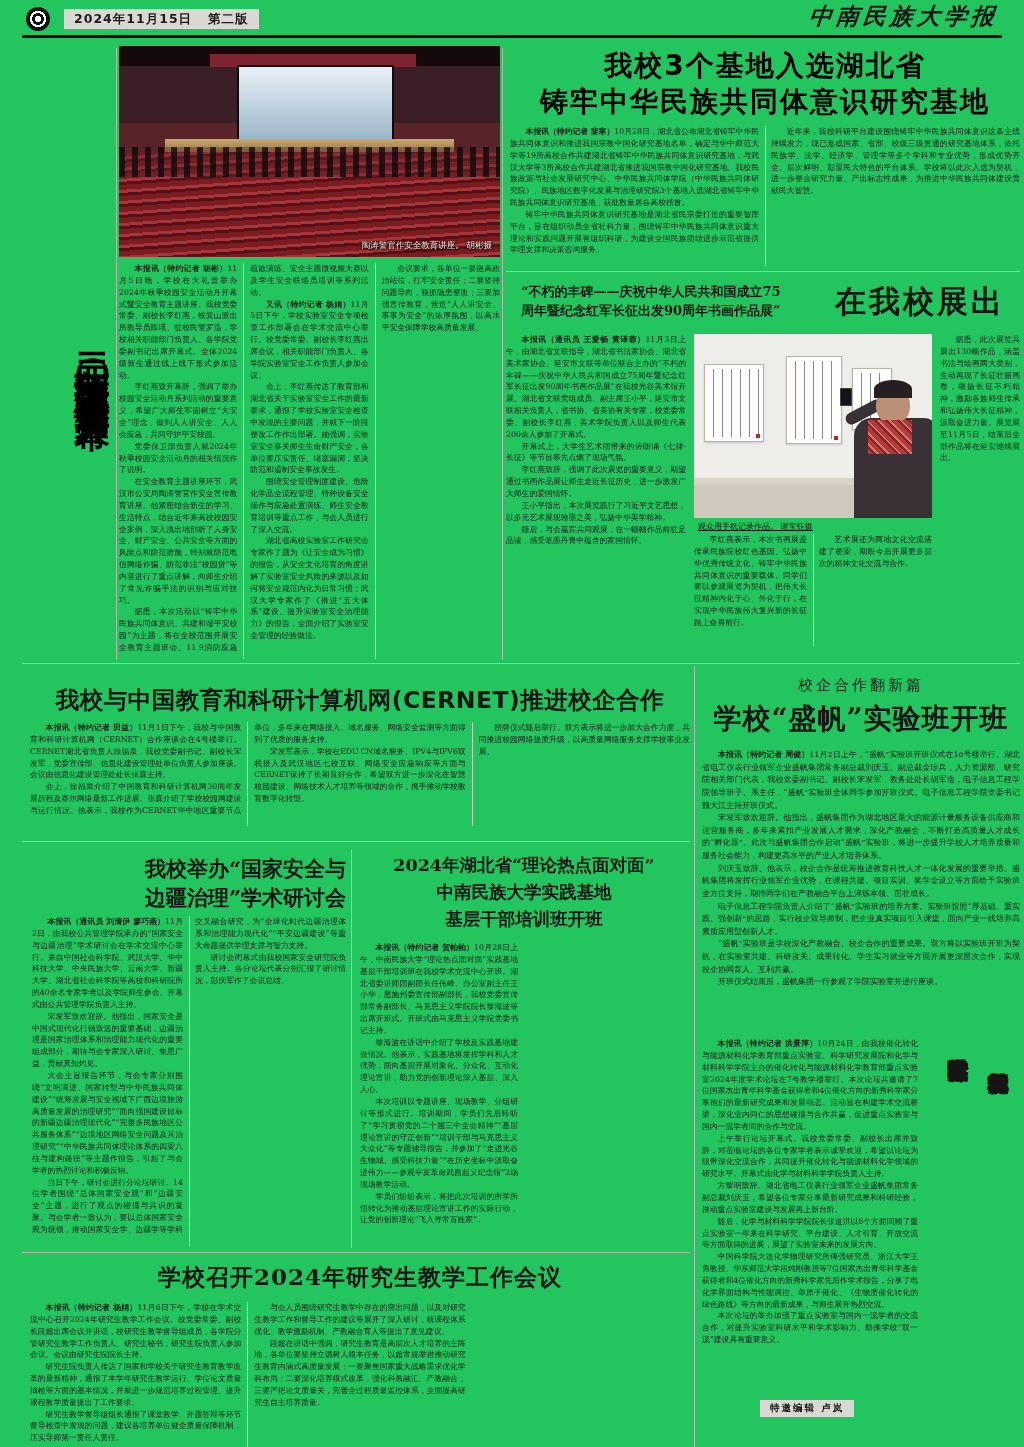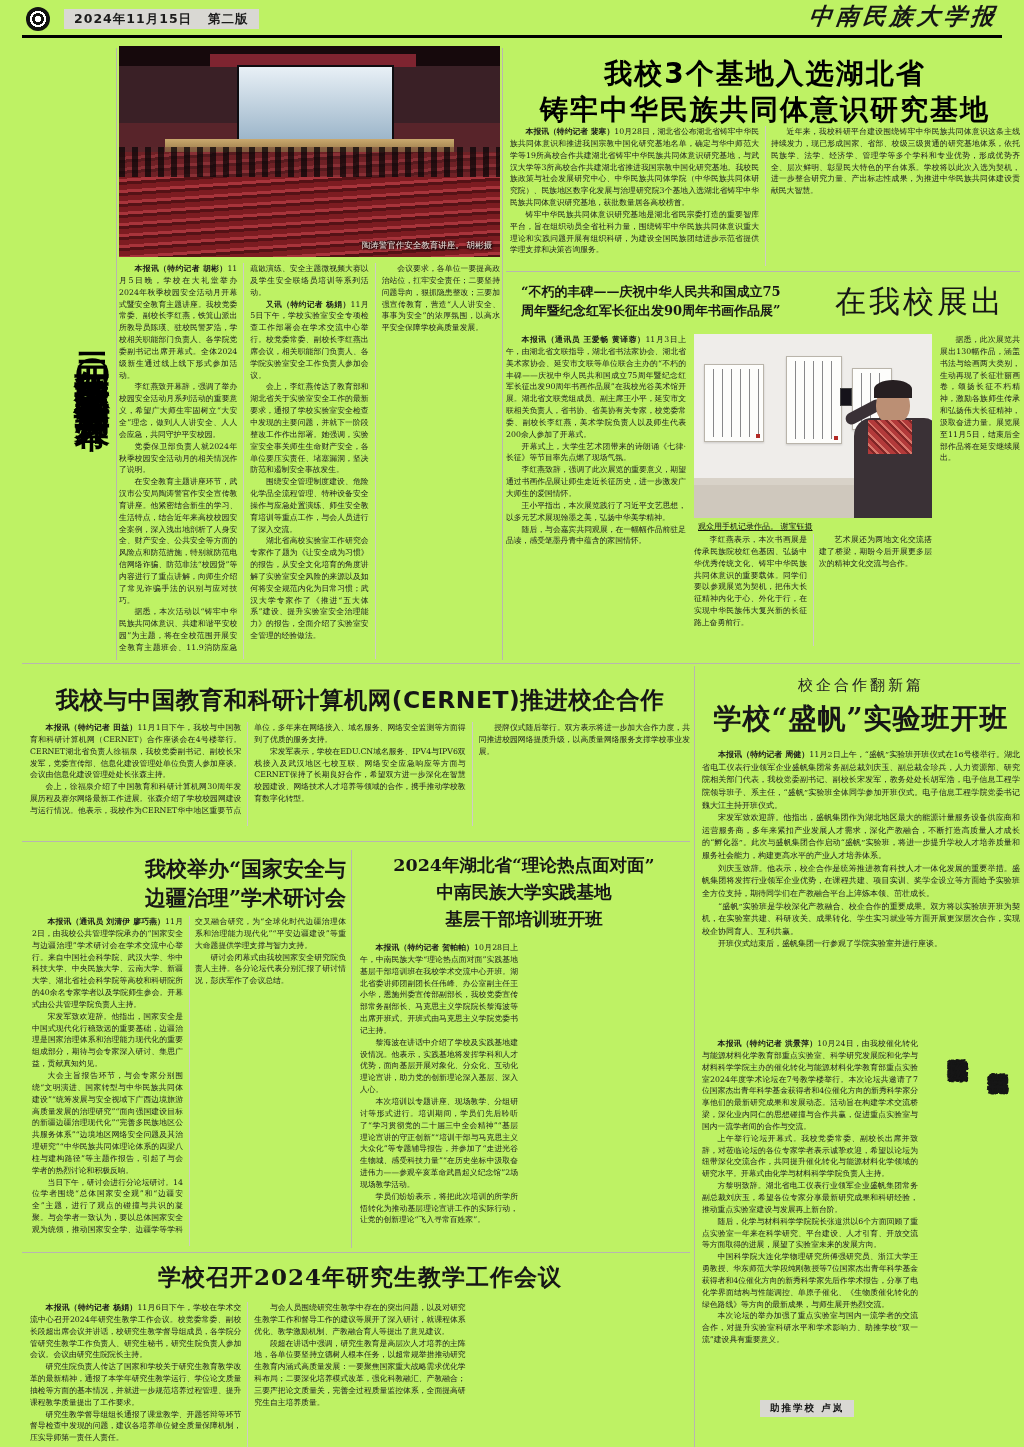"2024年11月15日 第二版" .page { background: #bef264 -> #22c55e }
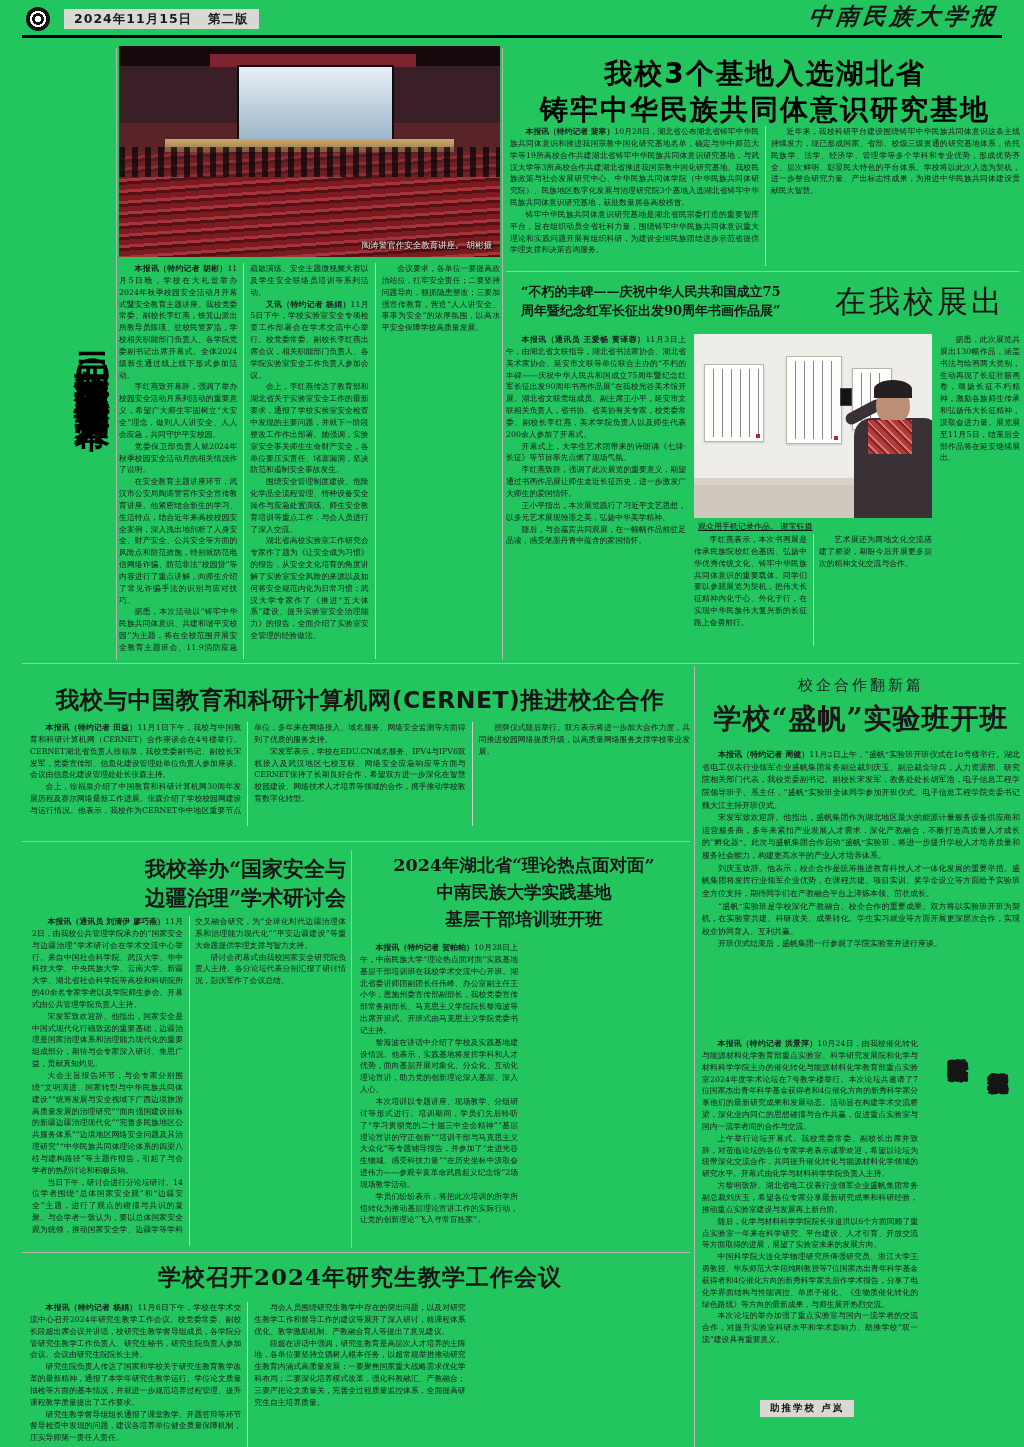"我校3个基地入选湖北省" .bases-h { top: 56px -> 48px }
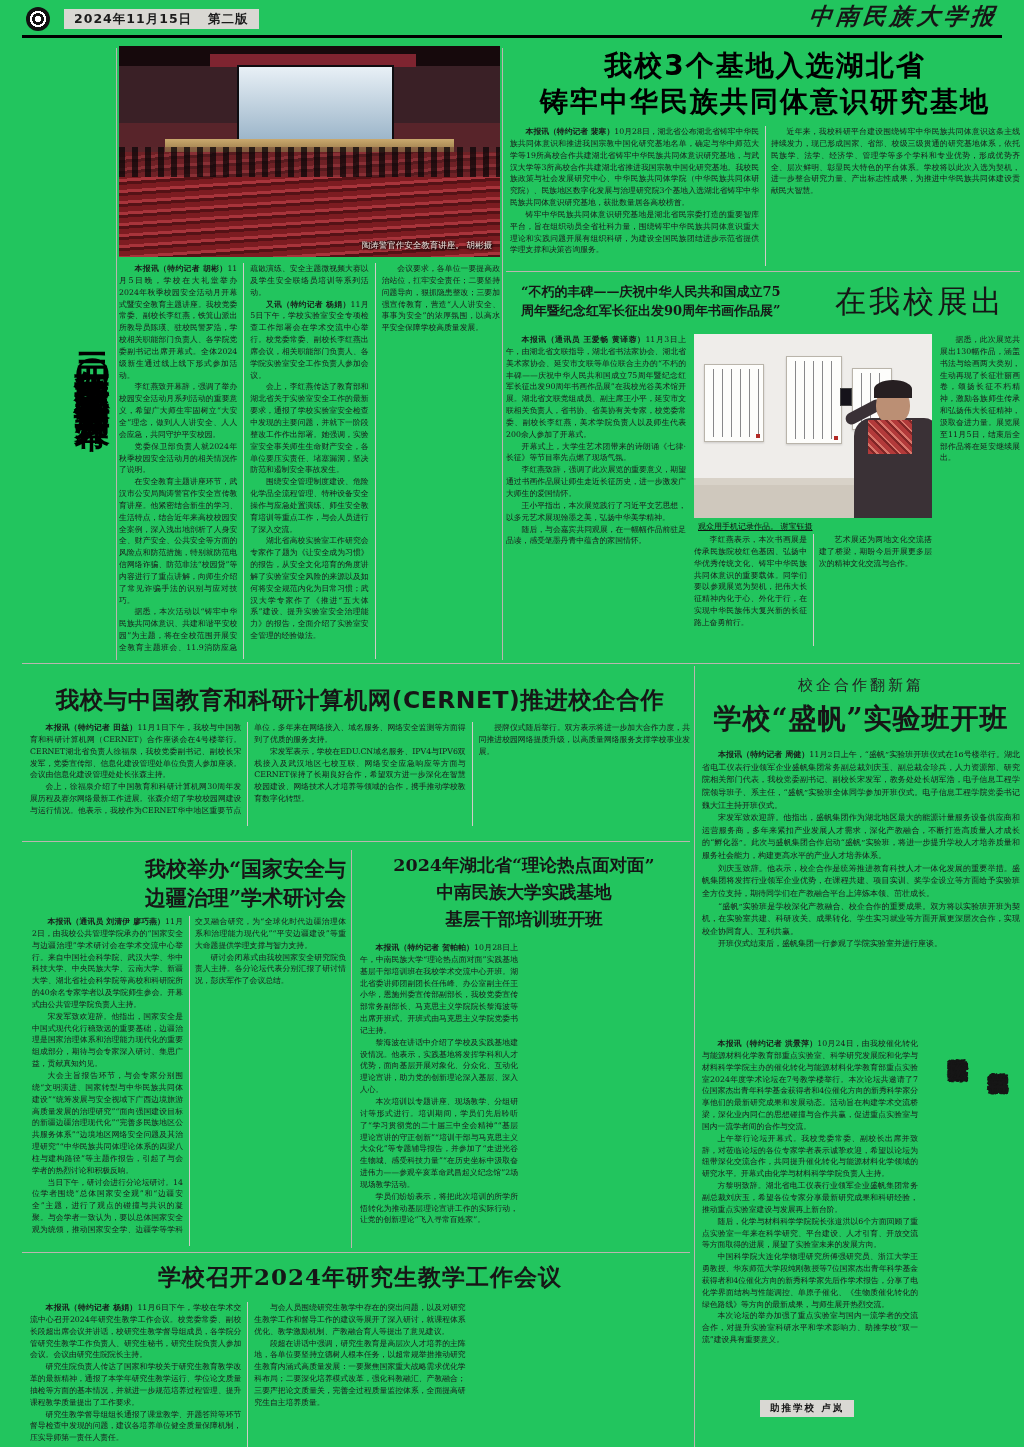"在我校展出" .ex-main { font-weight: normal -> bold }
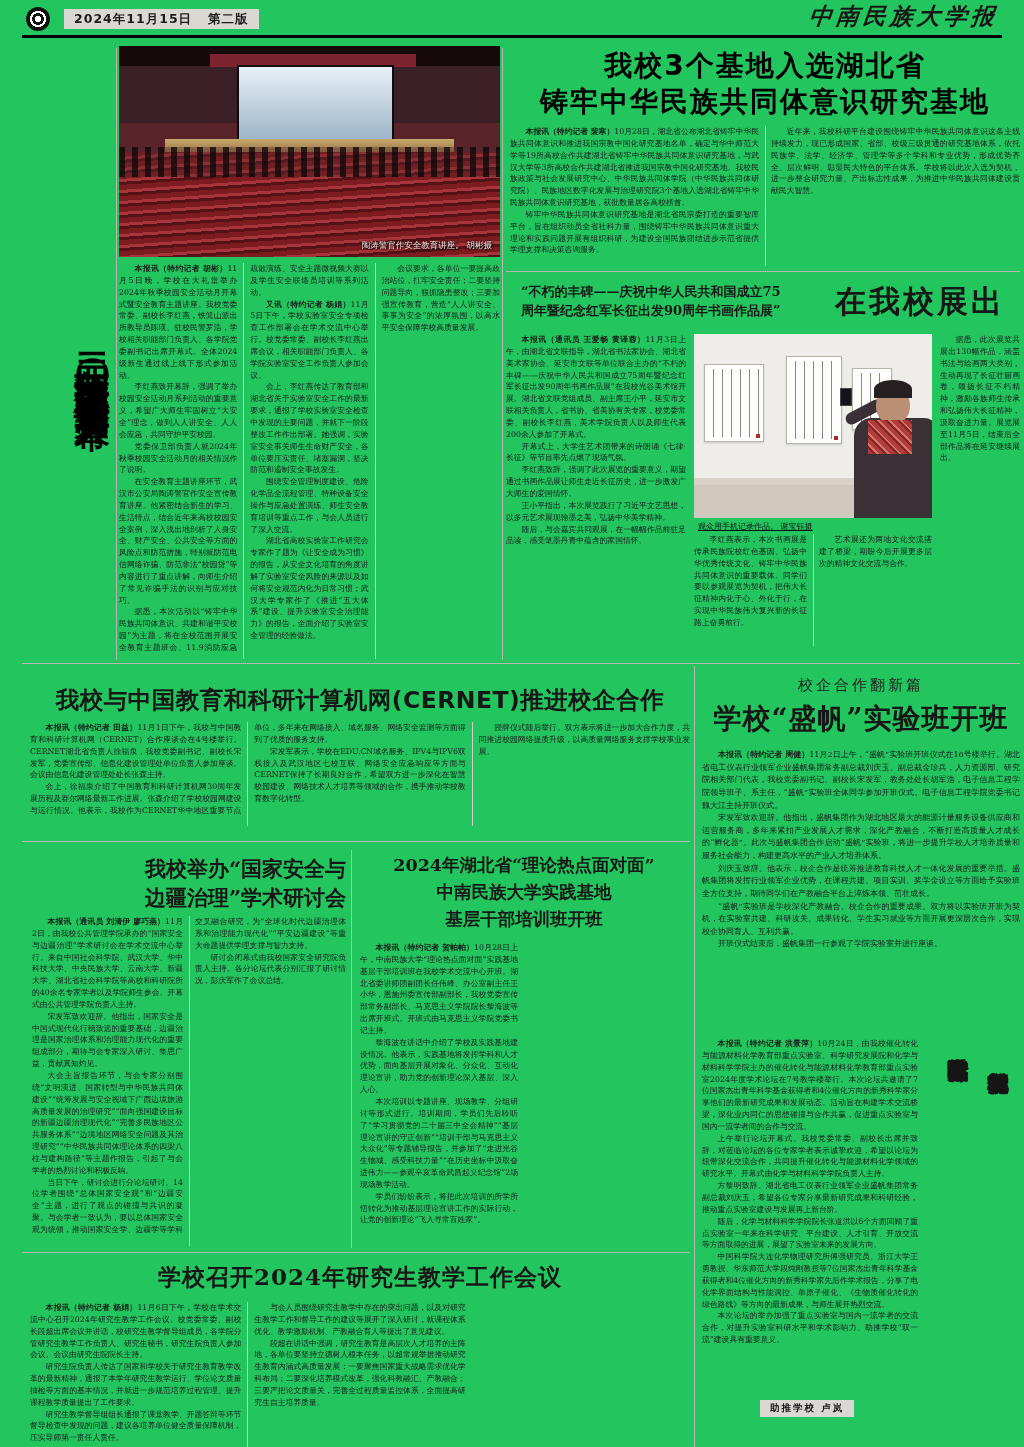"电子信息工程学院负责人介绍了“盛帆”实验班的培养方案。实验班按照“厚基础、重实践" p { html: none -> <p>电子信息工程学院负责人介绍了“盛帆”实验班的培养方案。实验班按照“厚基础、重实践、强创新”的思路，实行校企双导师制，把企业真实项目引入课堂，面向产业一线培养高素质应用型创新人才。</p> }
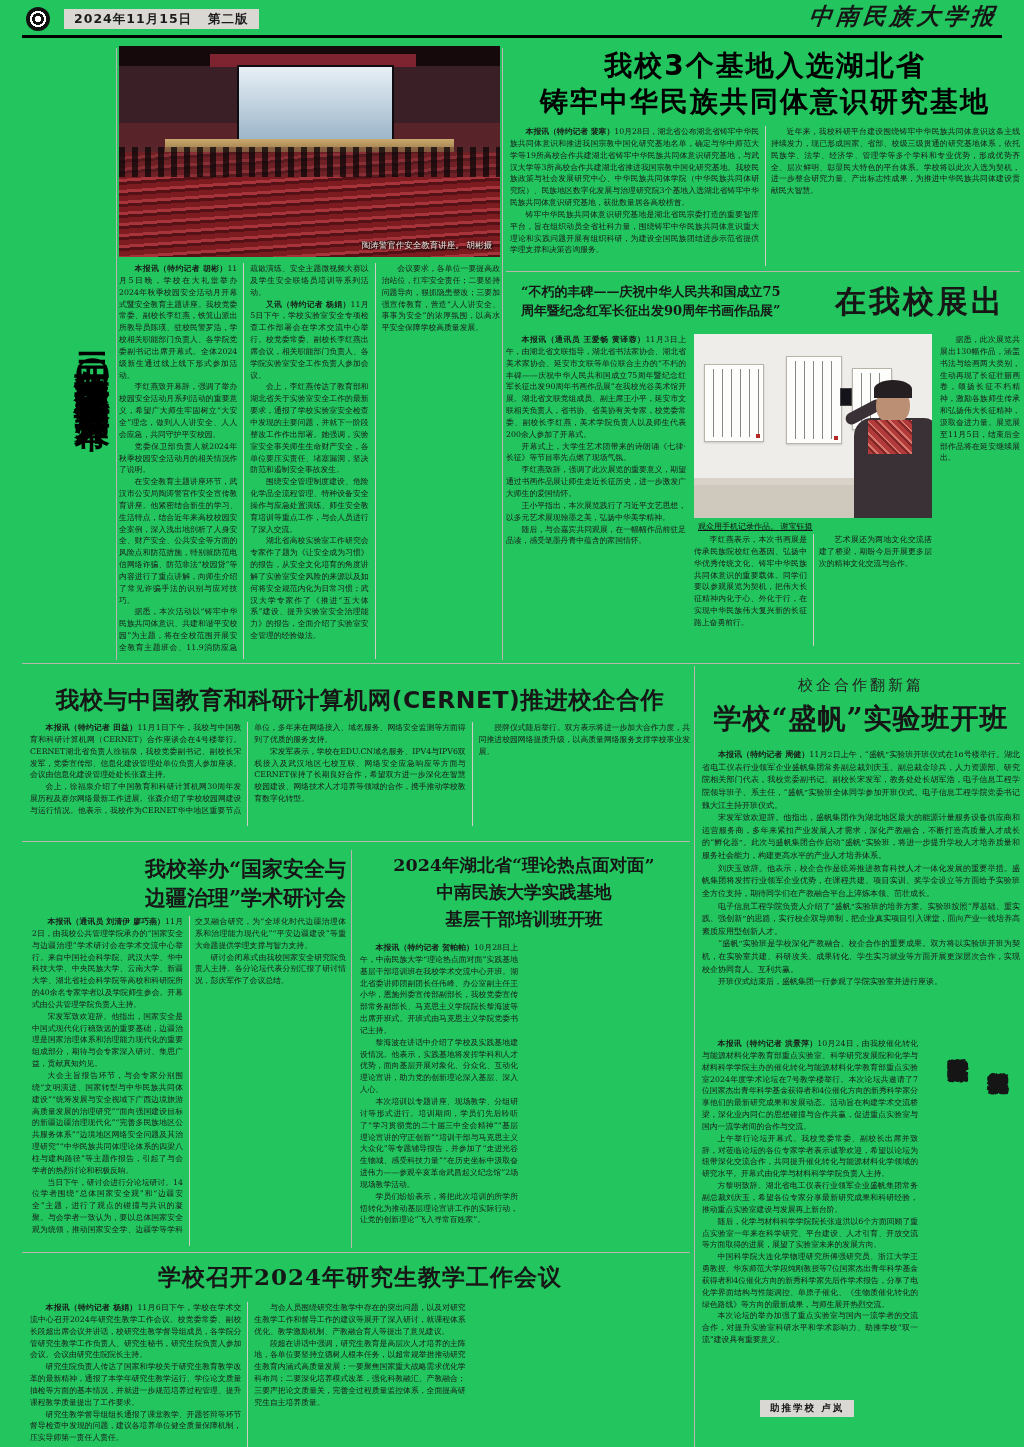"助推学校 卢岚" div.editor-badge { text: 助推学校 -> 特邀编辑 }
